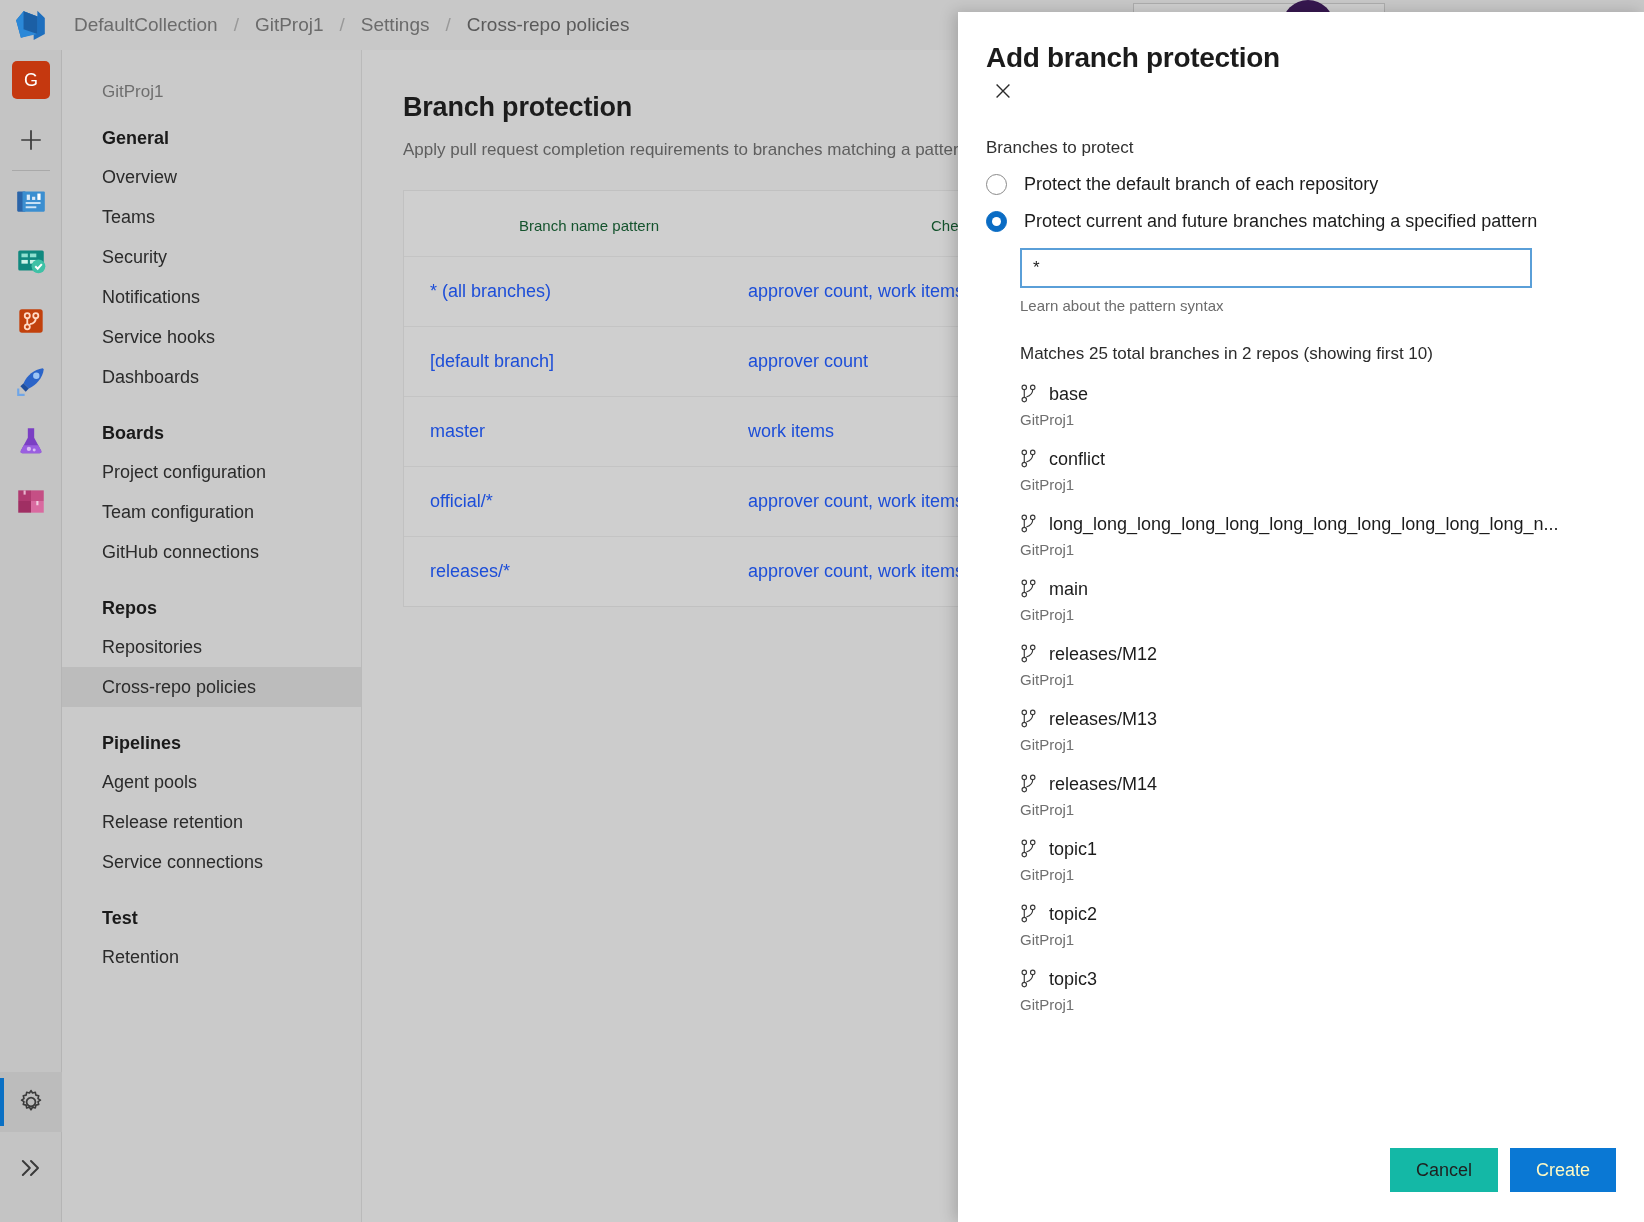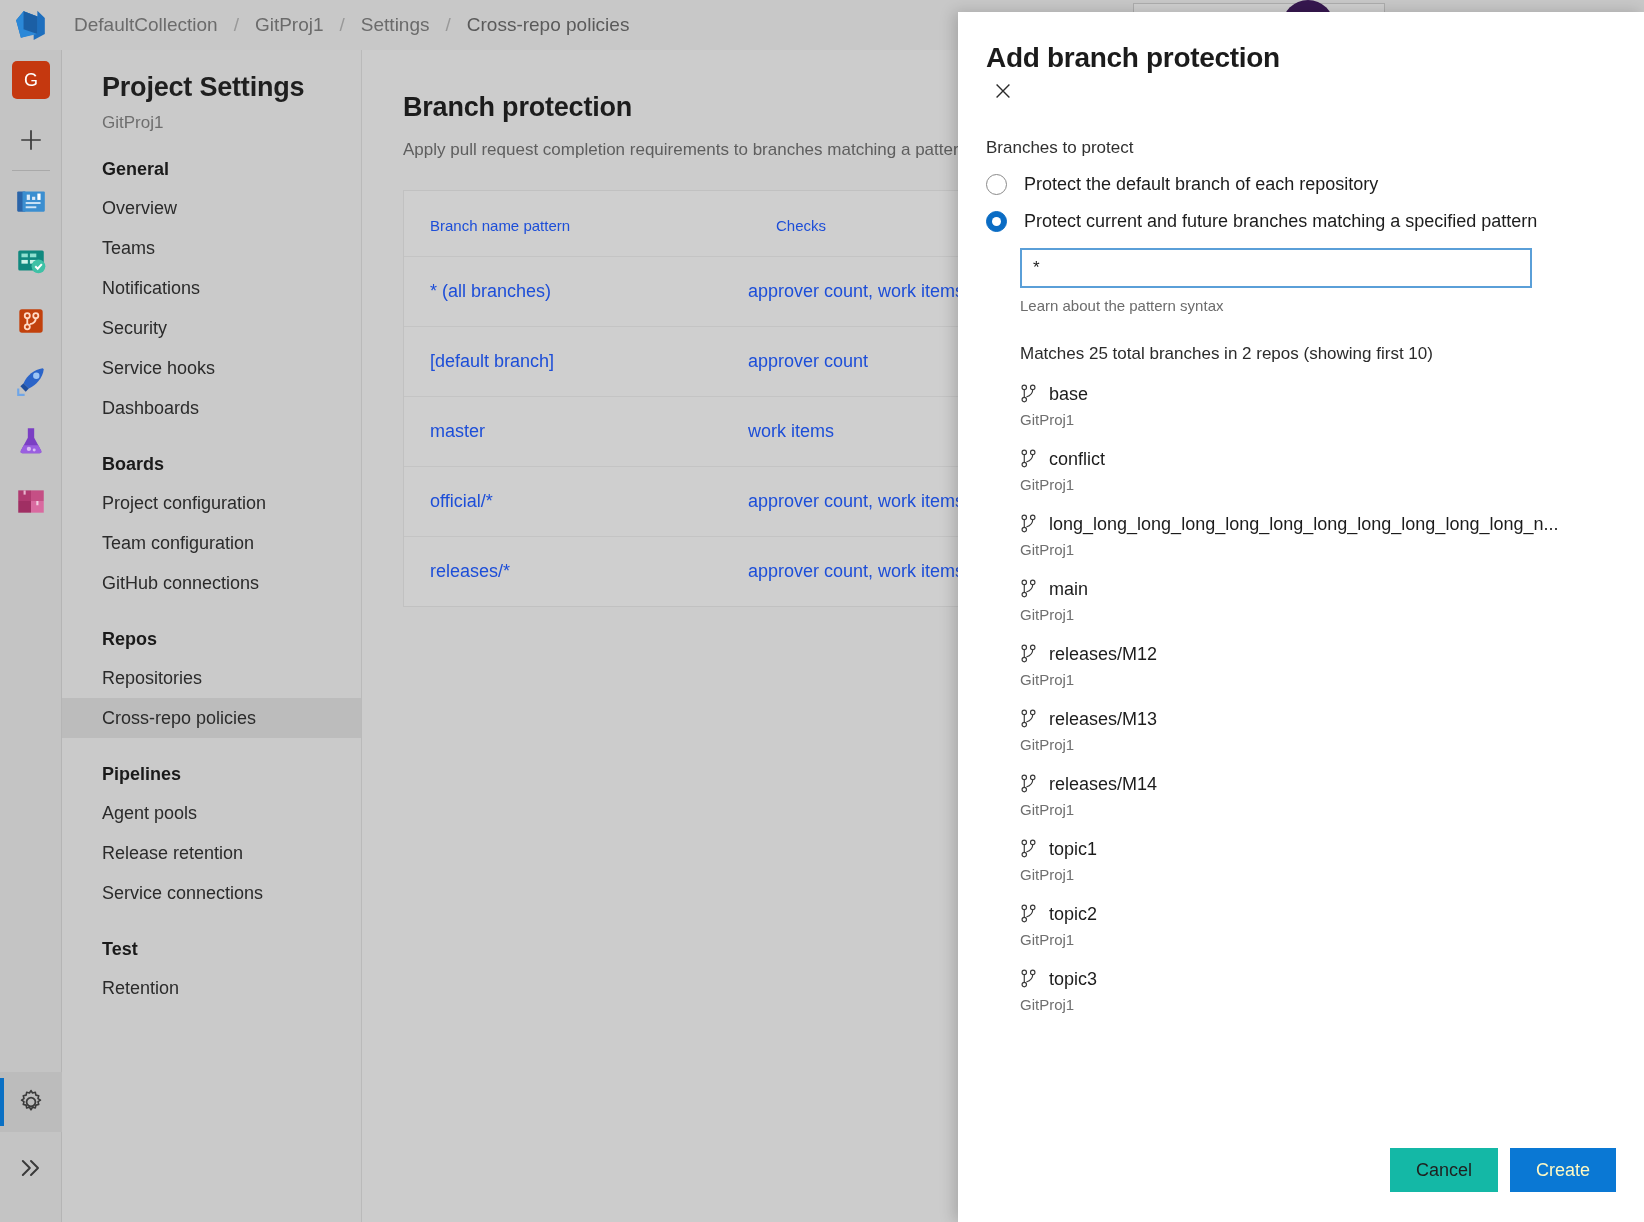"Project Settings" div.ps-title { html: <div>Project Settings</div> -> none }
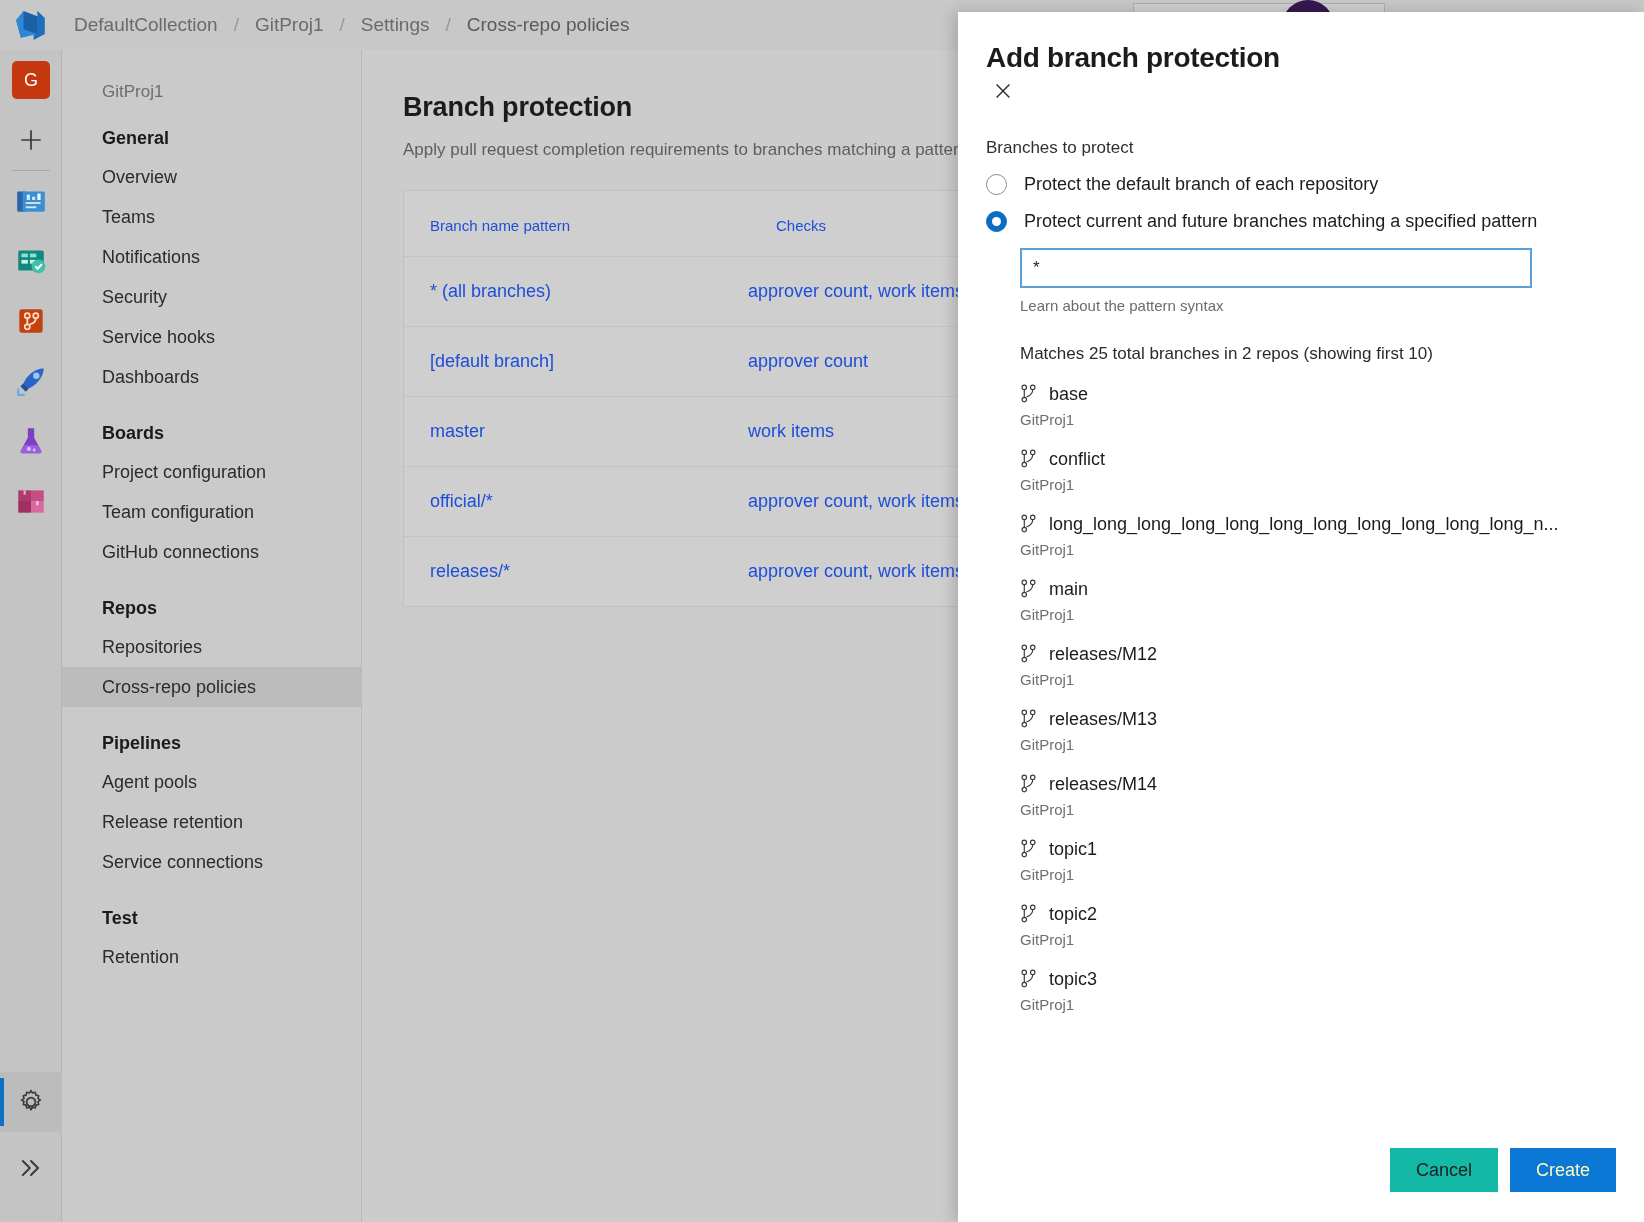"Branch name pattern" .th { color: #1d4ed8 -> #14532d; text-align: none -> center }
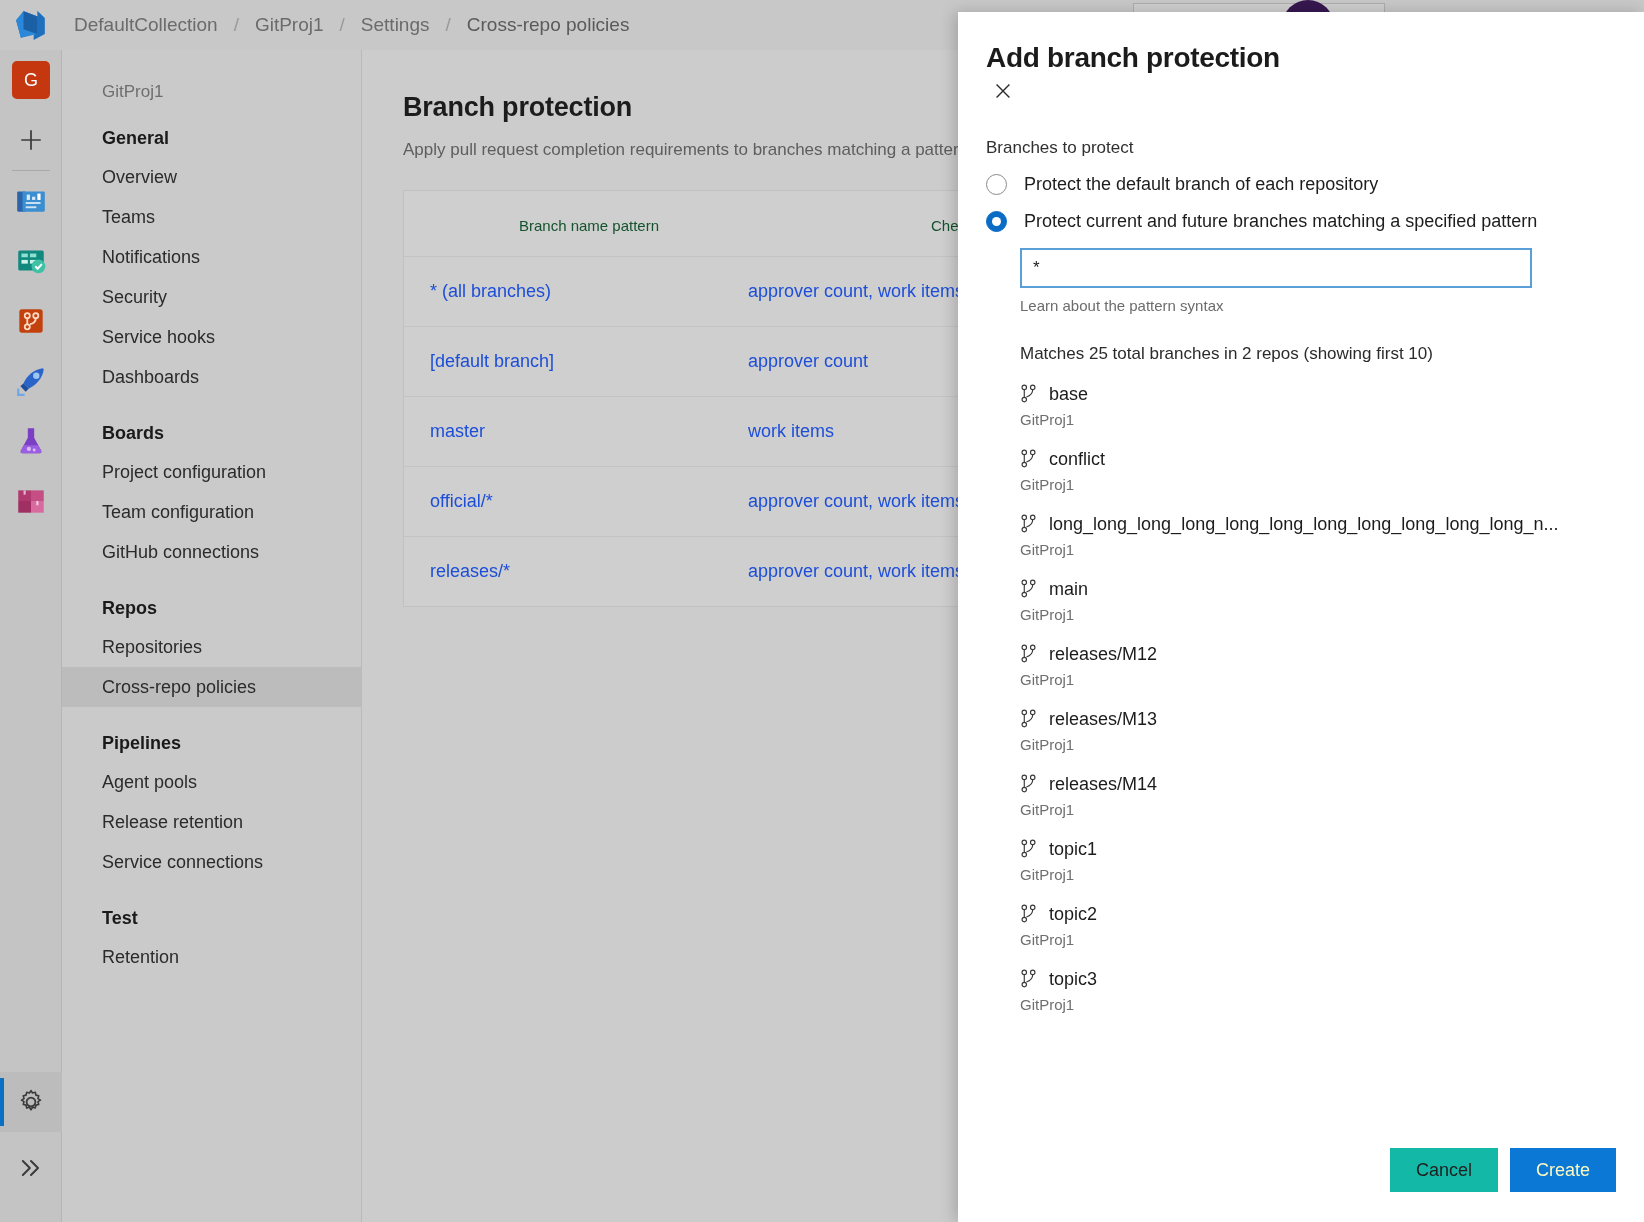"Notifications" div.nav-item { order: before "Security" -> after "Security" }
